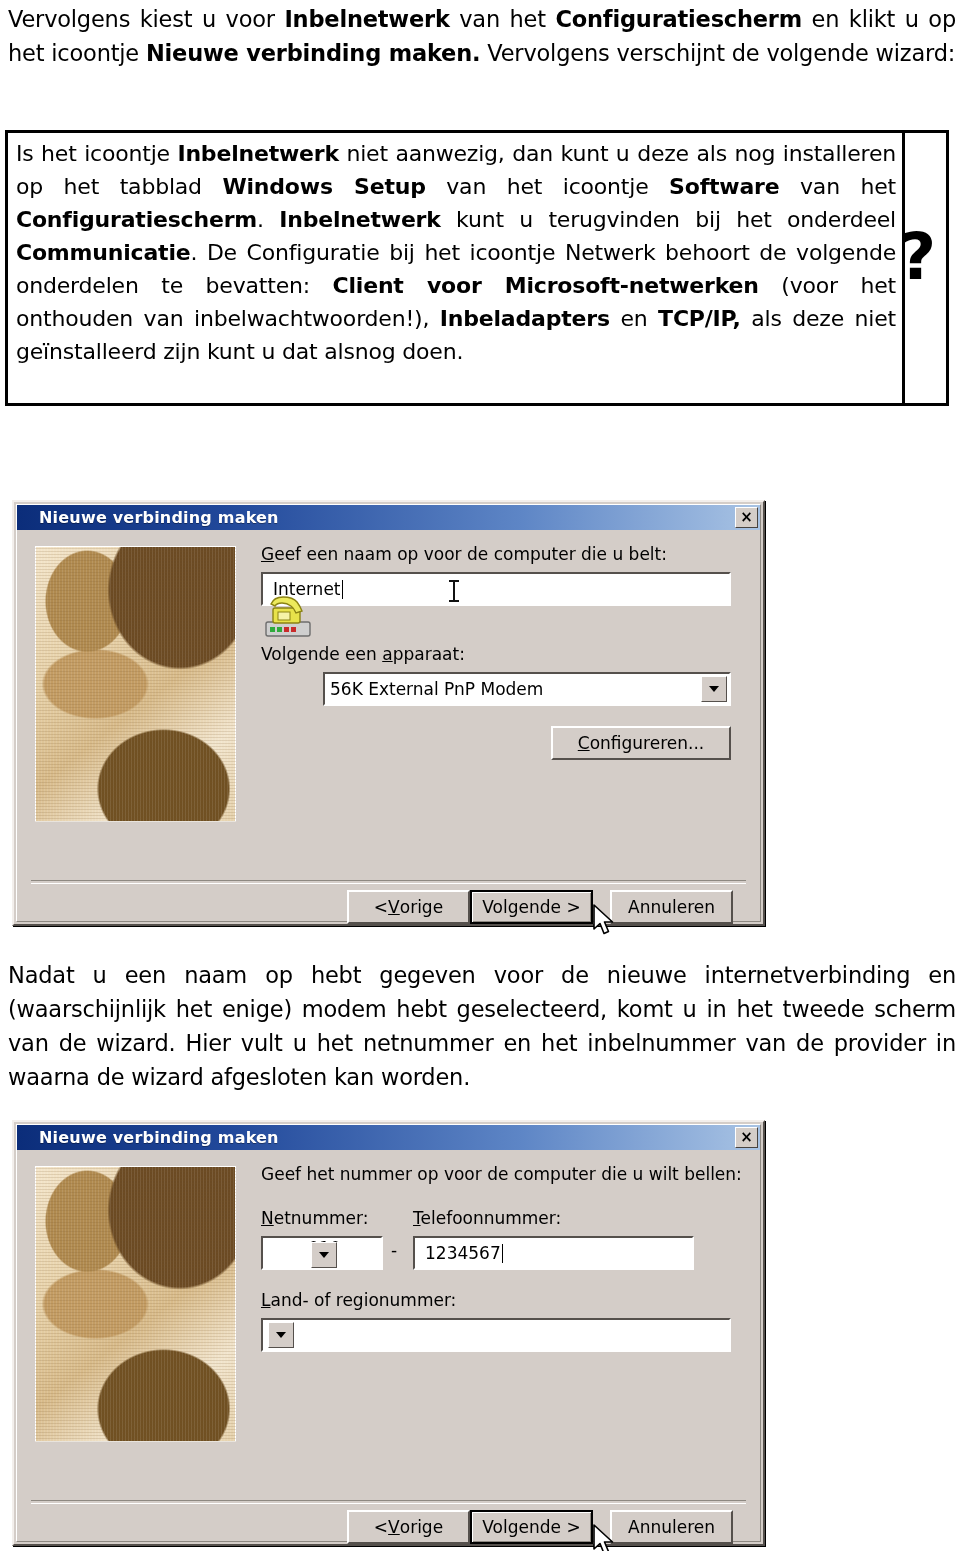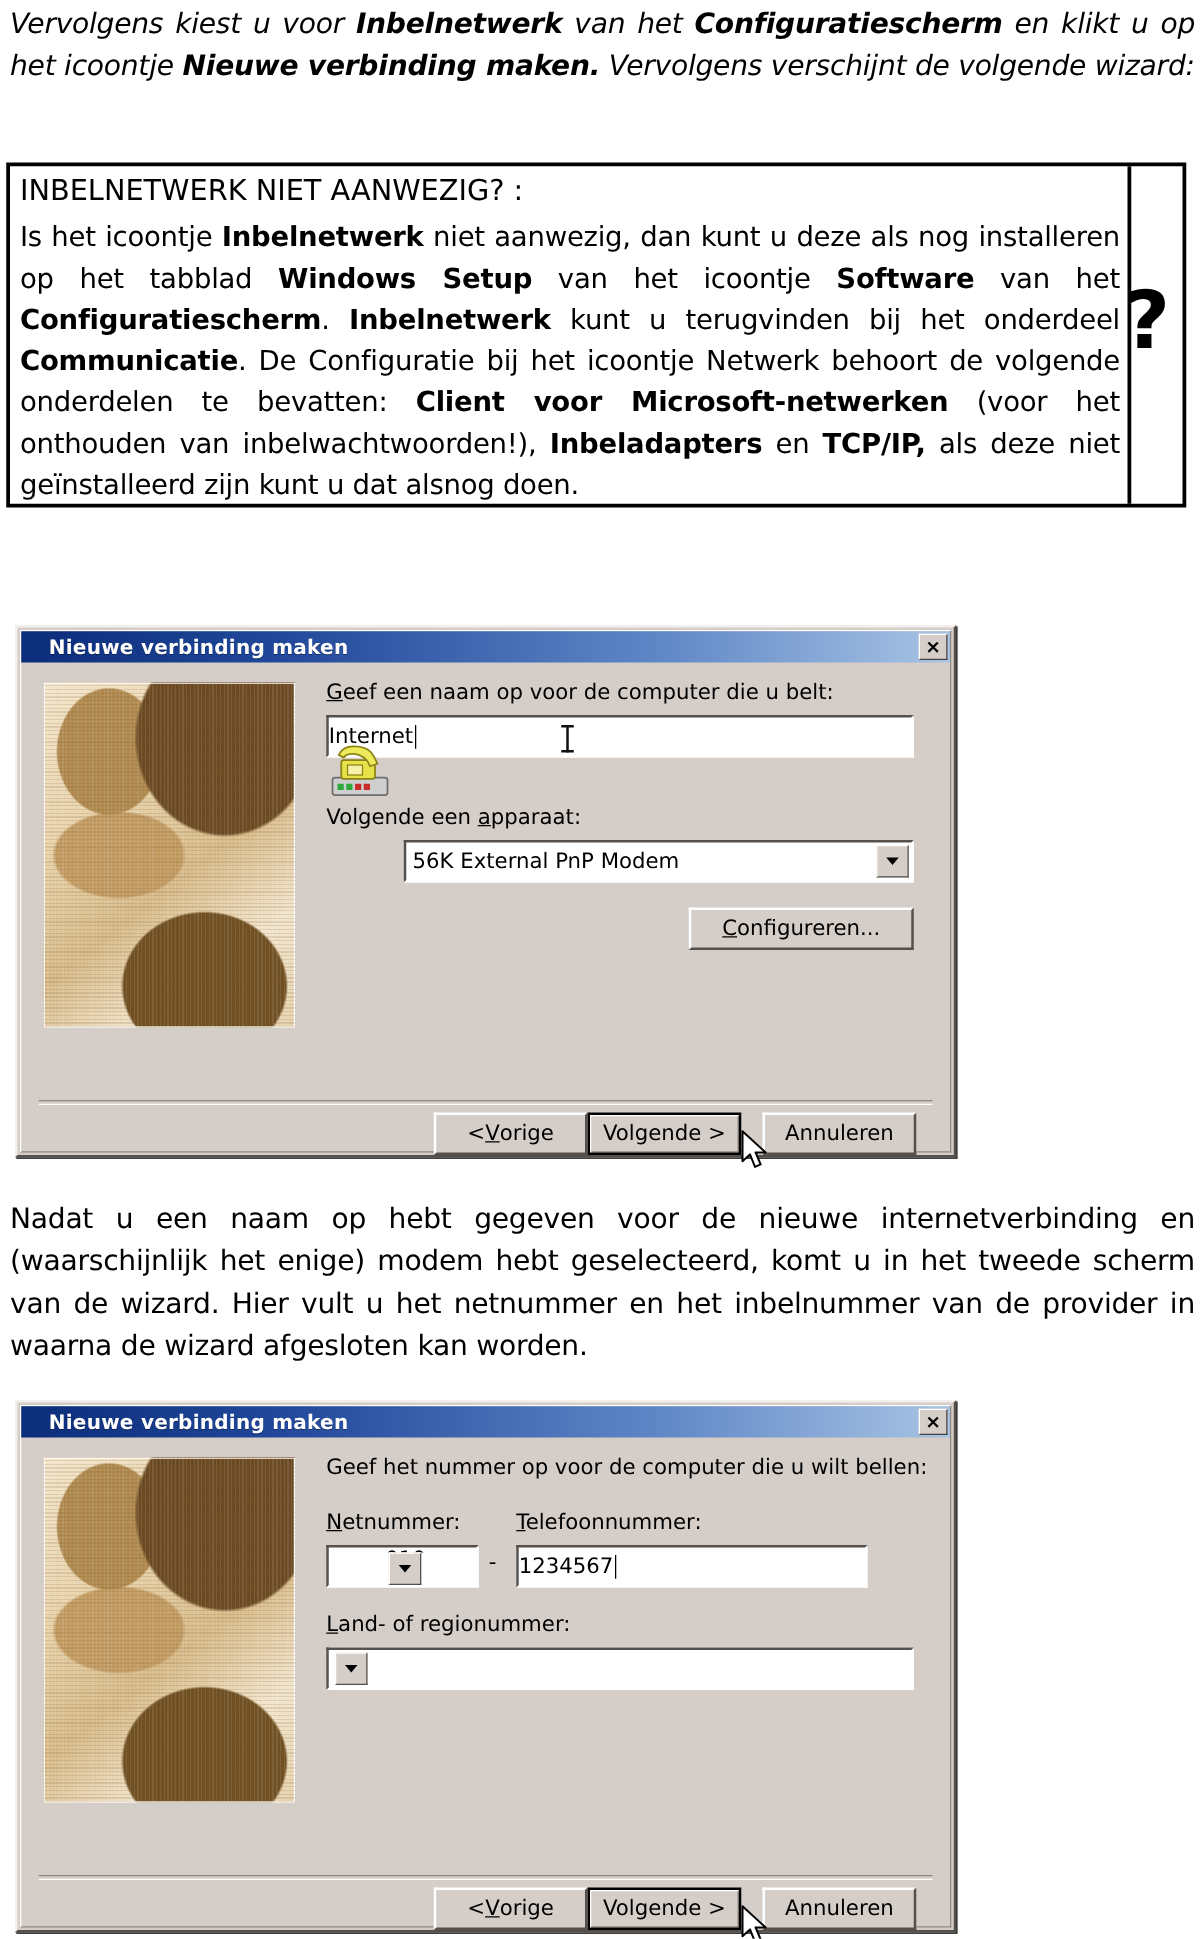"Vervolgens kiest u voor Inbelnetwerk" #intro-para { font-style: italic -> none }
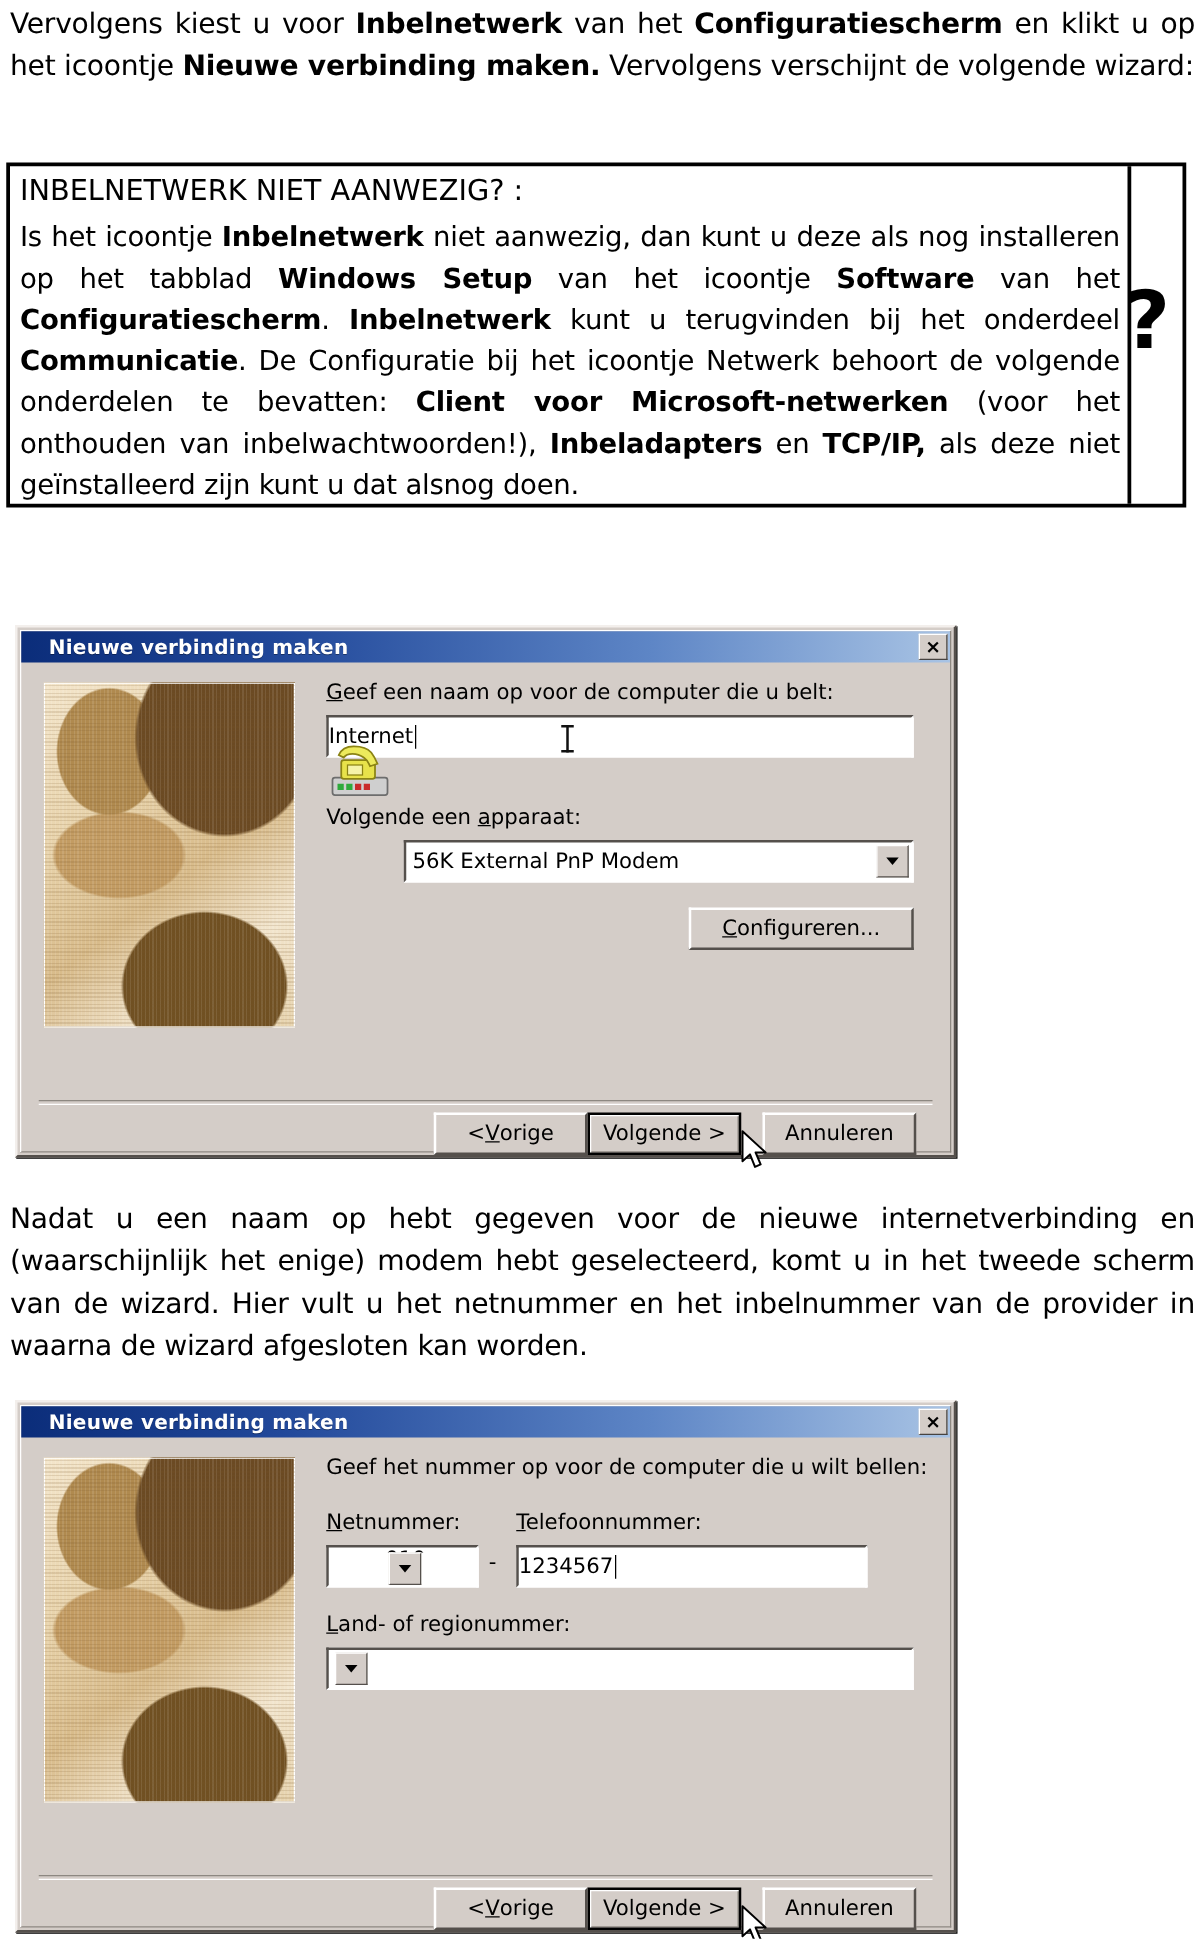"INBELNETWERK NIET AANWEZIG? :" div { html: <div>INBELNETWERK NIET AANWEZIG? :</div> -> none }
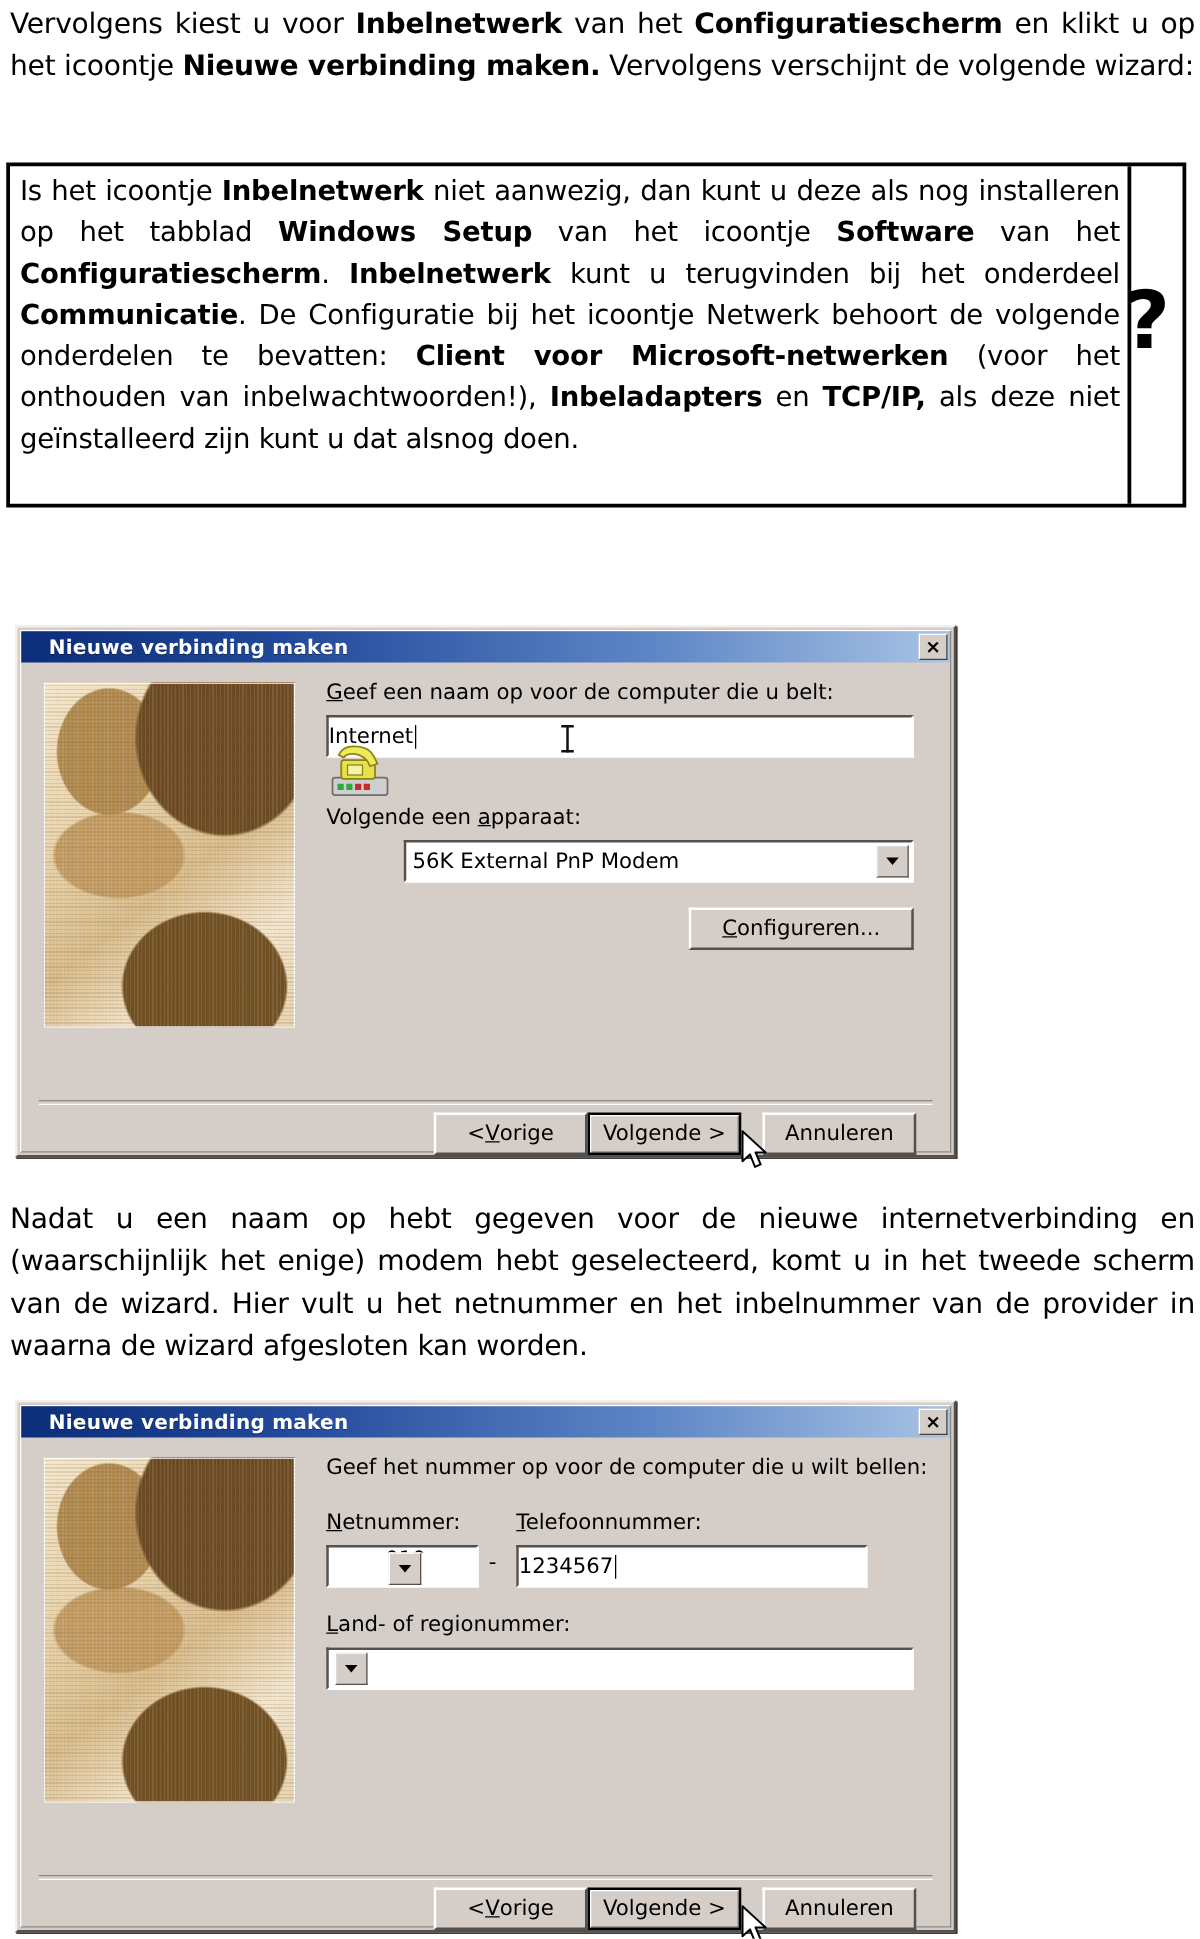"Internet" .textbox { padding: 0 0 -> 0 10px }
